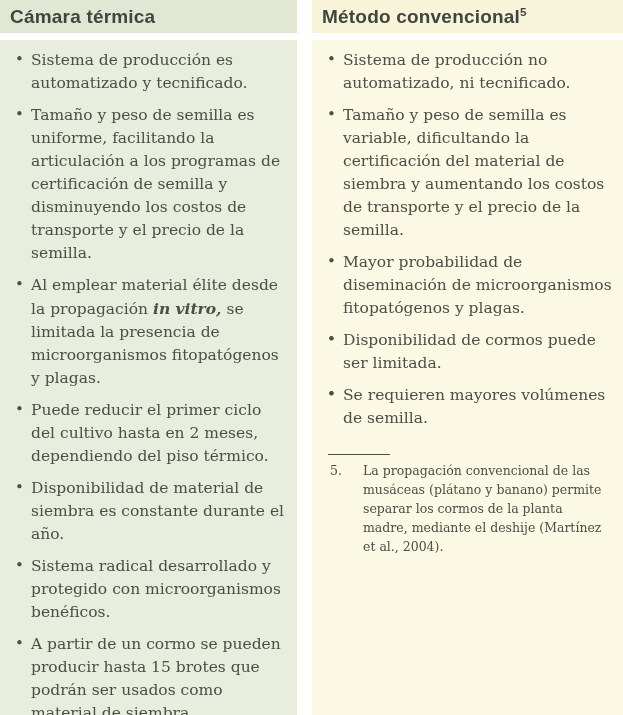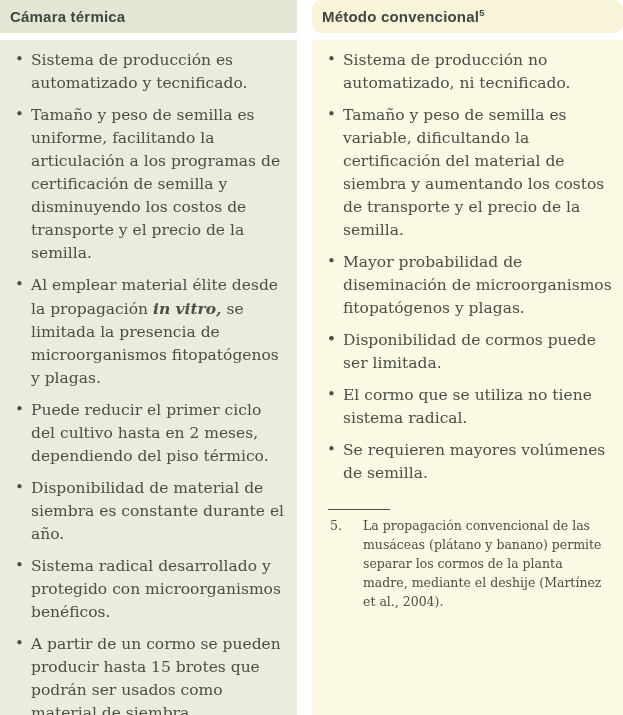"Cámara térmica" .col-header { font-size: 15px -> 19px }
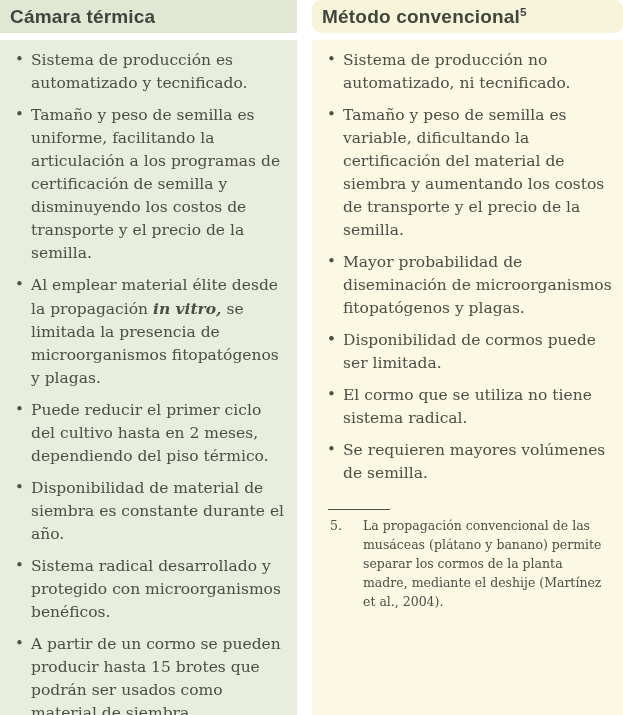"Método convencional5" .right .col-header { border-radius: 9px -> none }
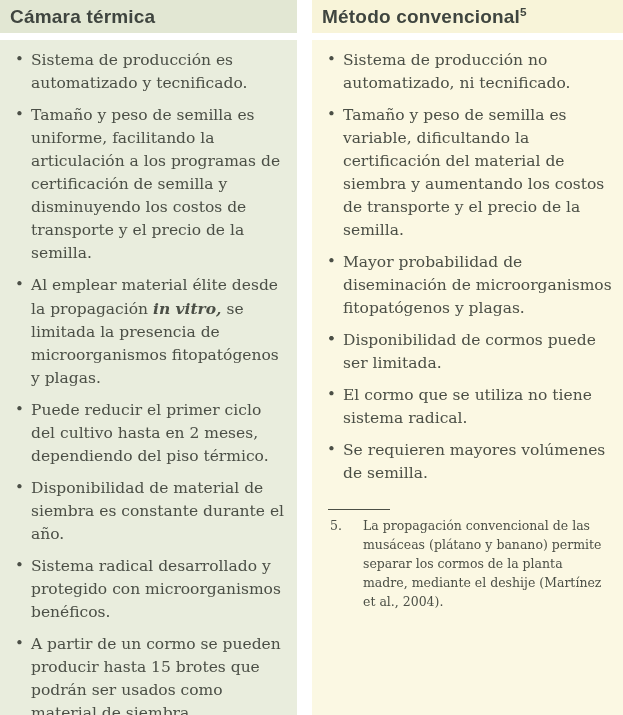"El cormo que se utiliza" span { html: <span>El cormo que se utiliza no tiene sistema radical.</span> -> none }
